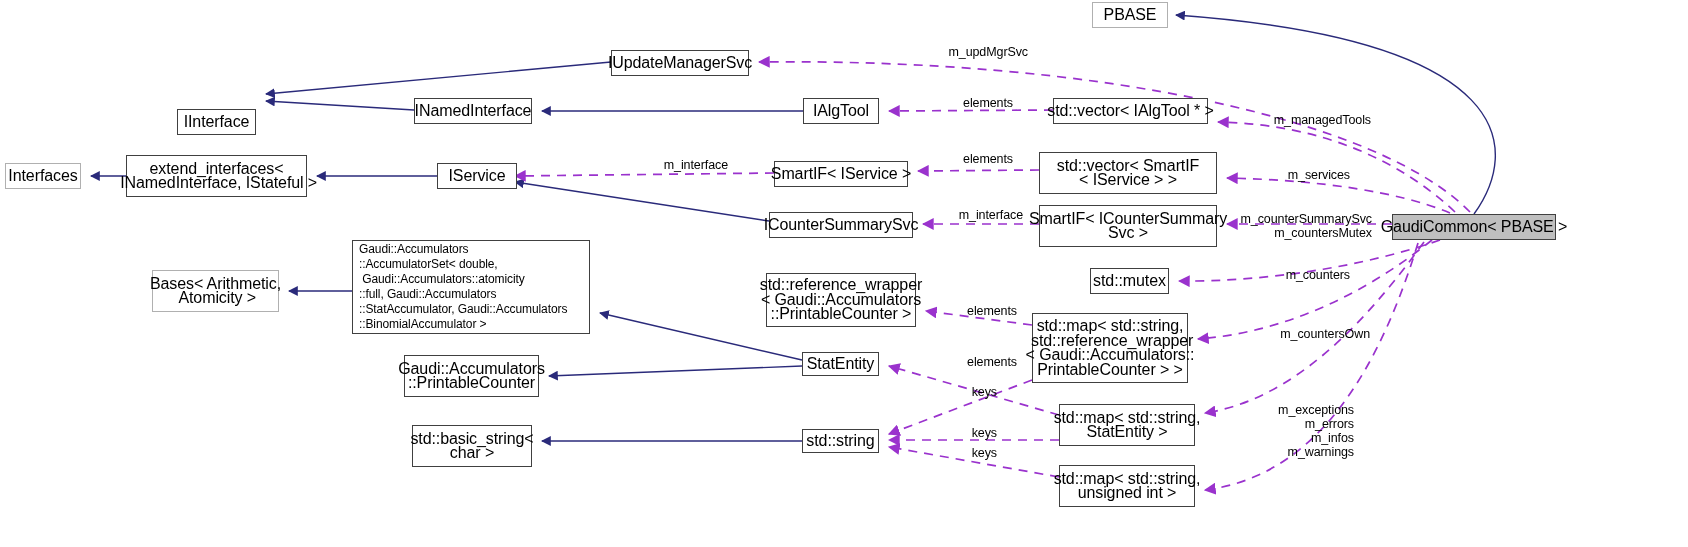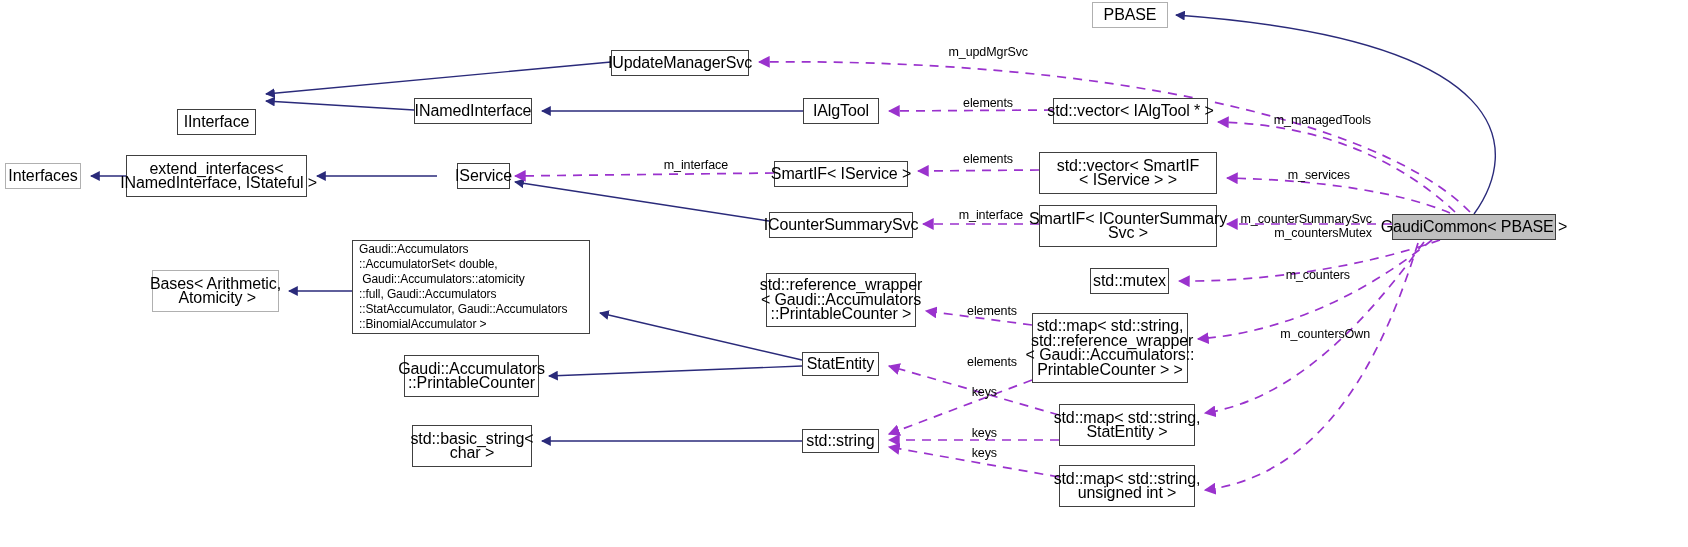"IService" div.node { left: 457px -> 437px; width: 53px -> 80px }
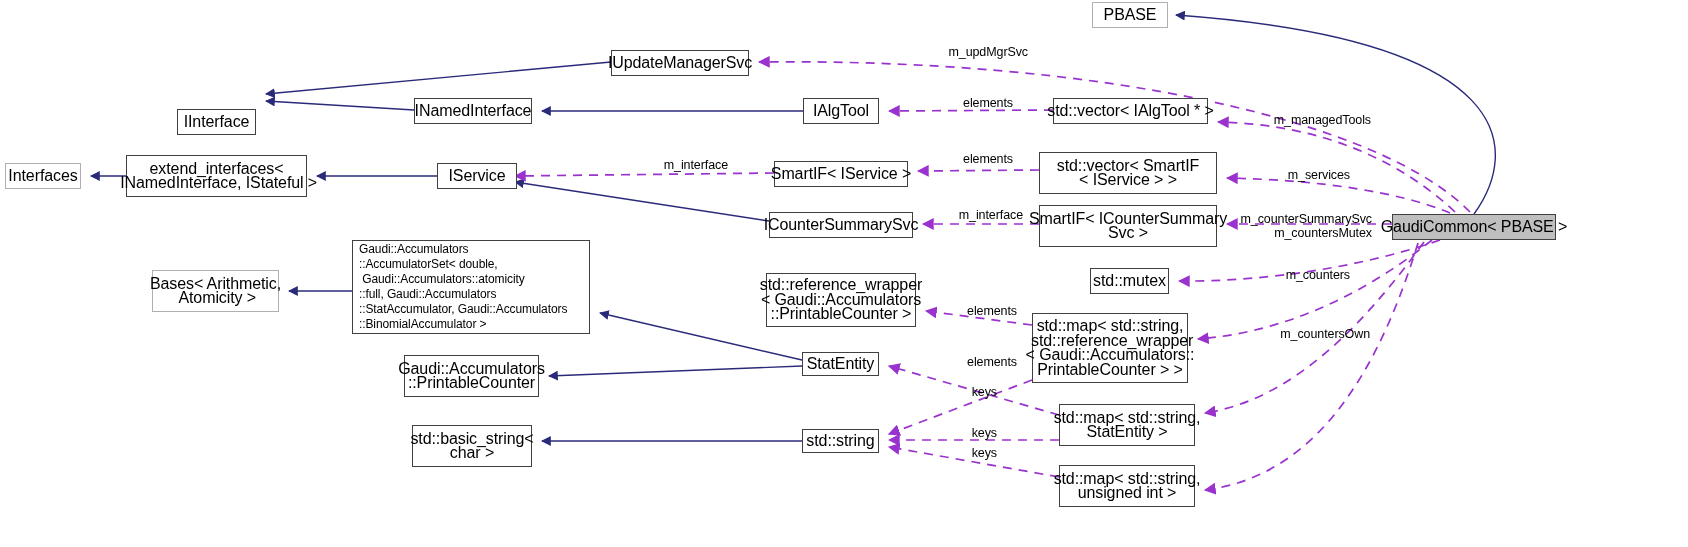"m_exceptions" div.edge-label { html: none -> <div>m_exceptions m_errors m_infos m_warnings</div> }
